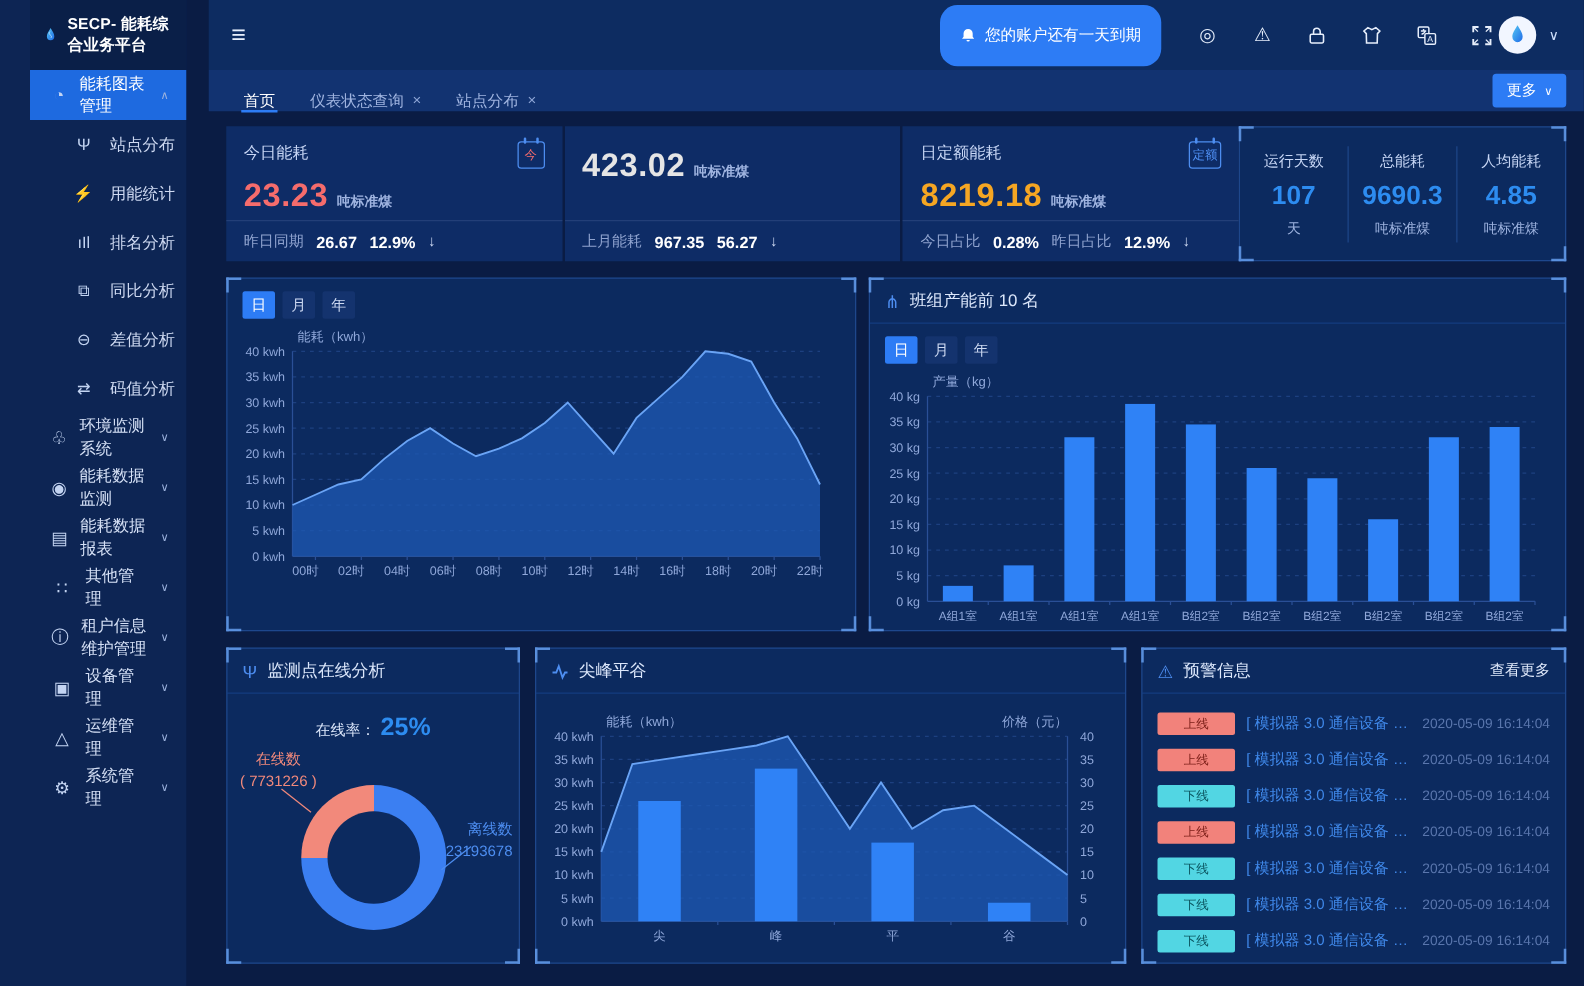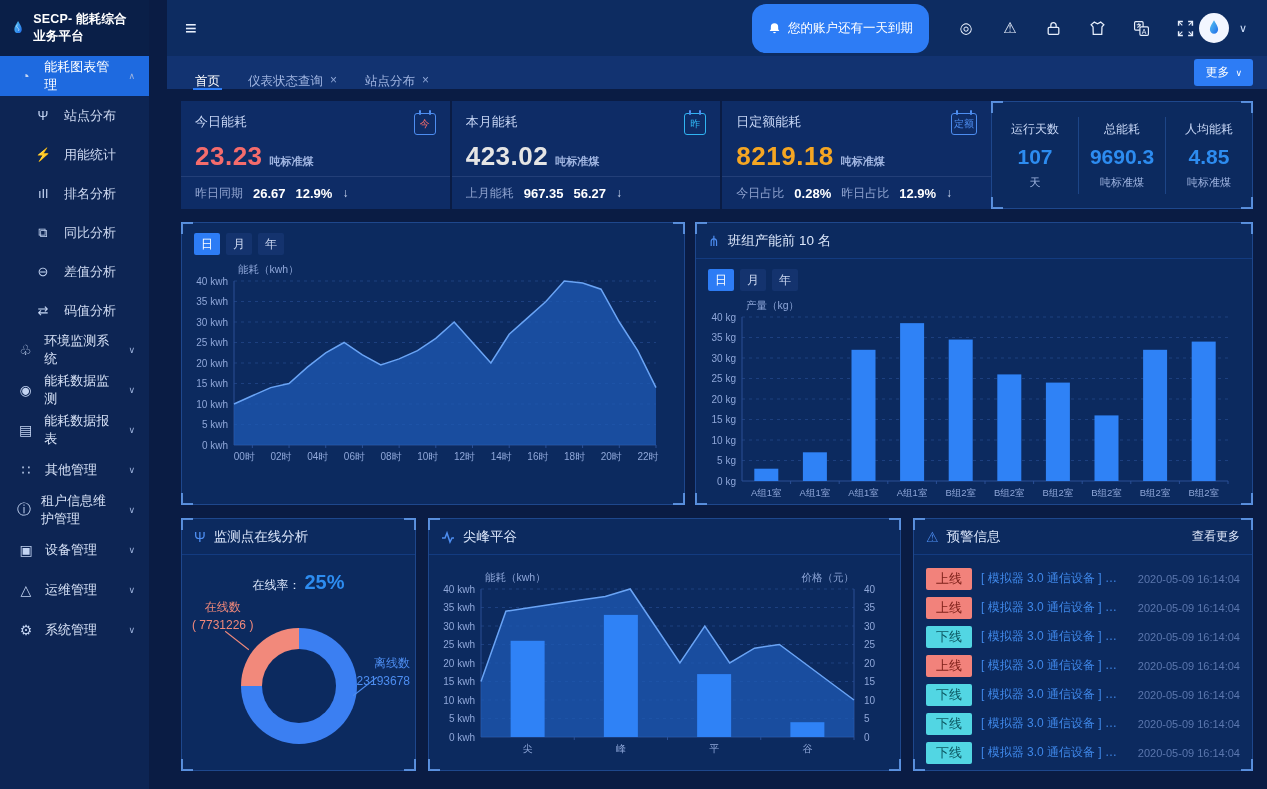"SECP- 能耗综合业务平台" .sidebar { padding-left: none -> 24px }
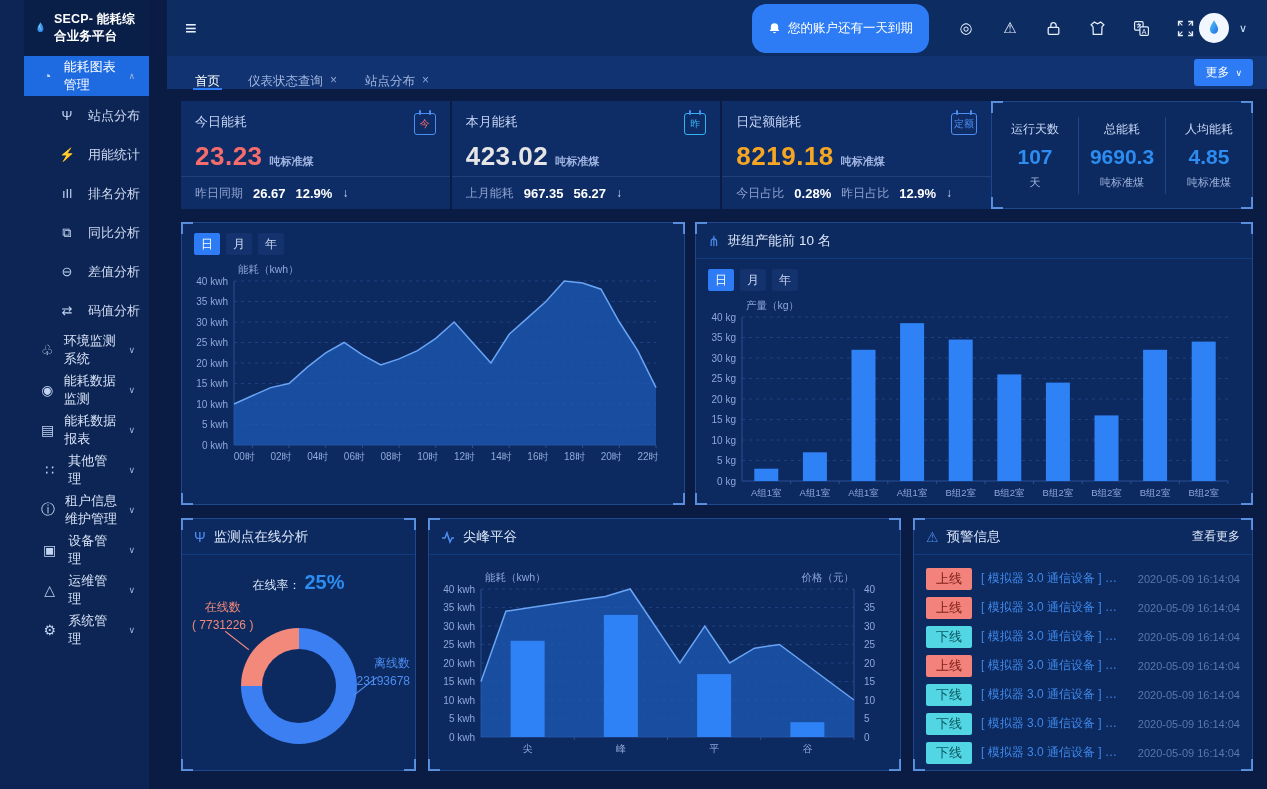"本月能耗" div.kpi-top { html: <div> <span>本月能耗</span> <span>昨</span> </div> -> none }
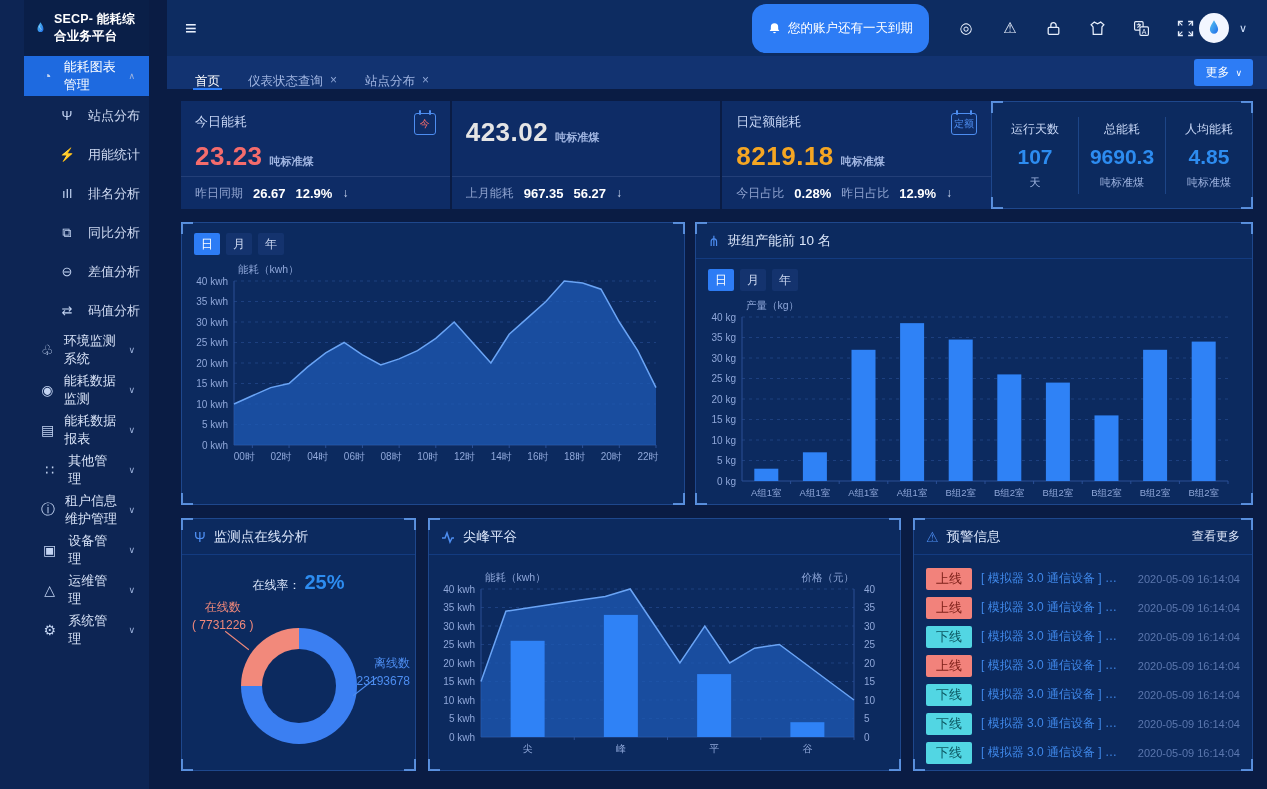"上线" .badge { font-size: 13px -> 10px; padding: 2px 10px -> 2px 21px }
